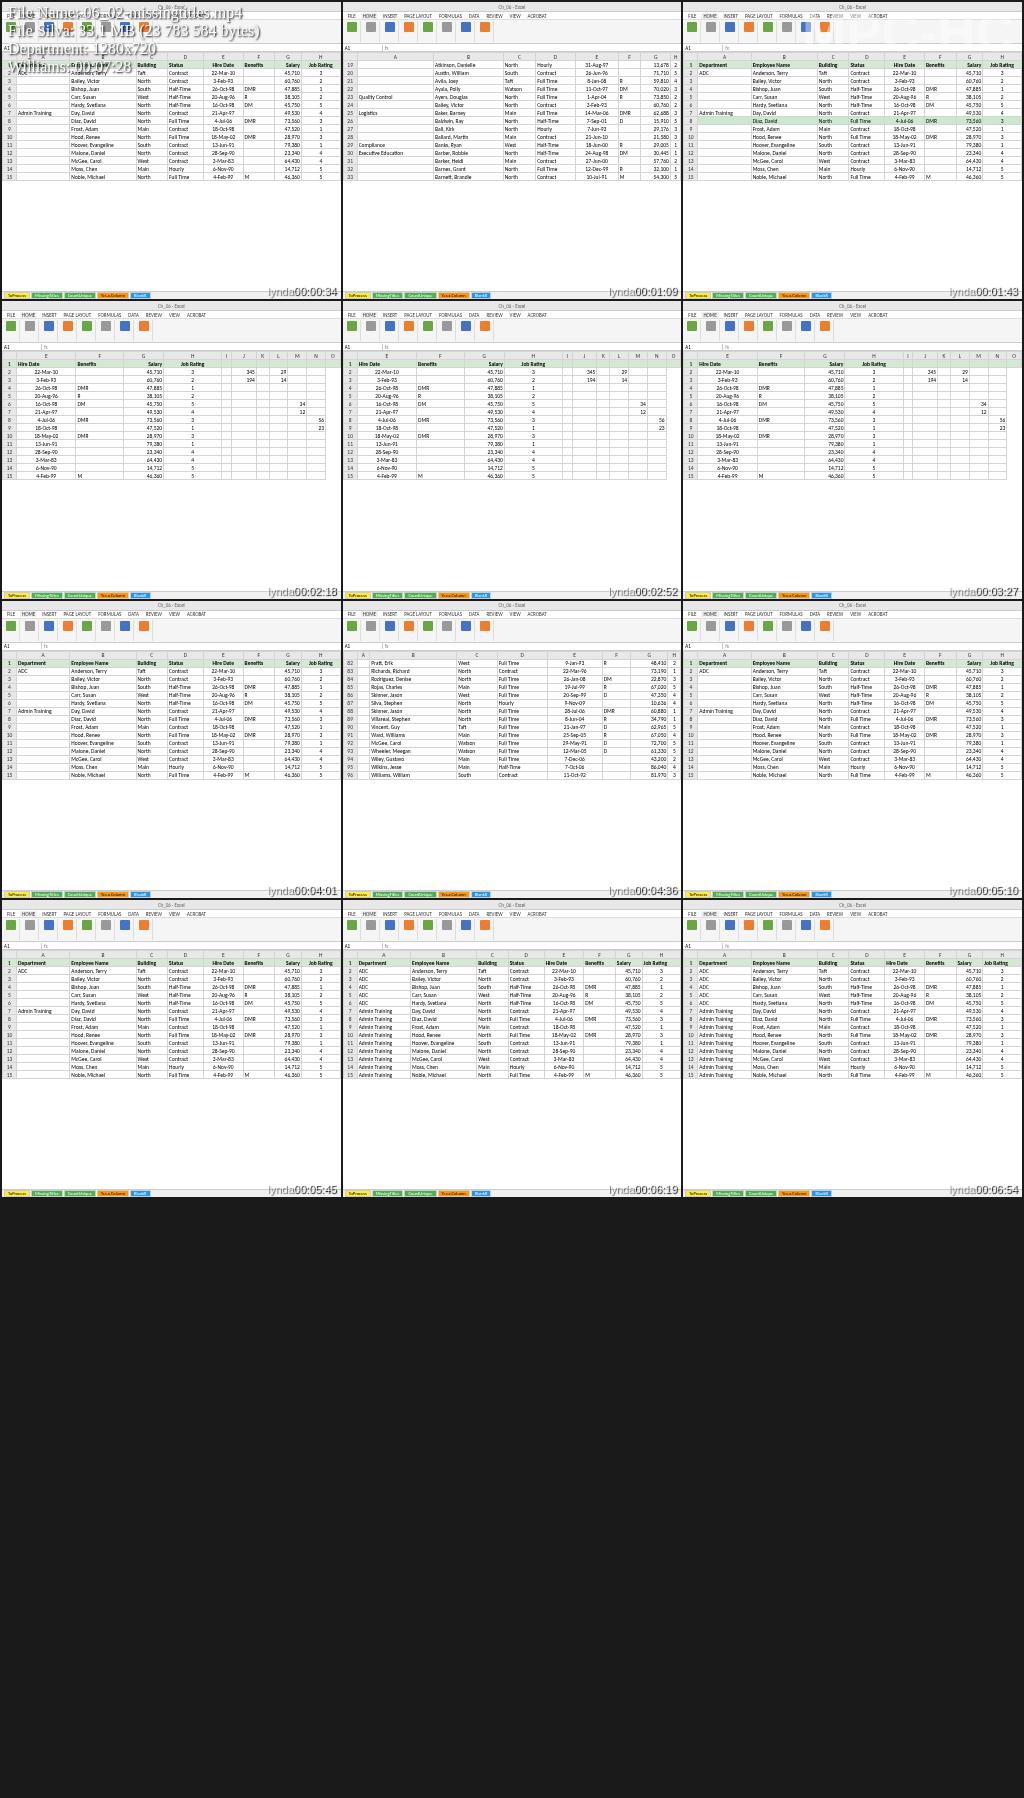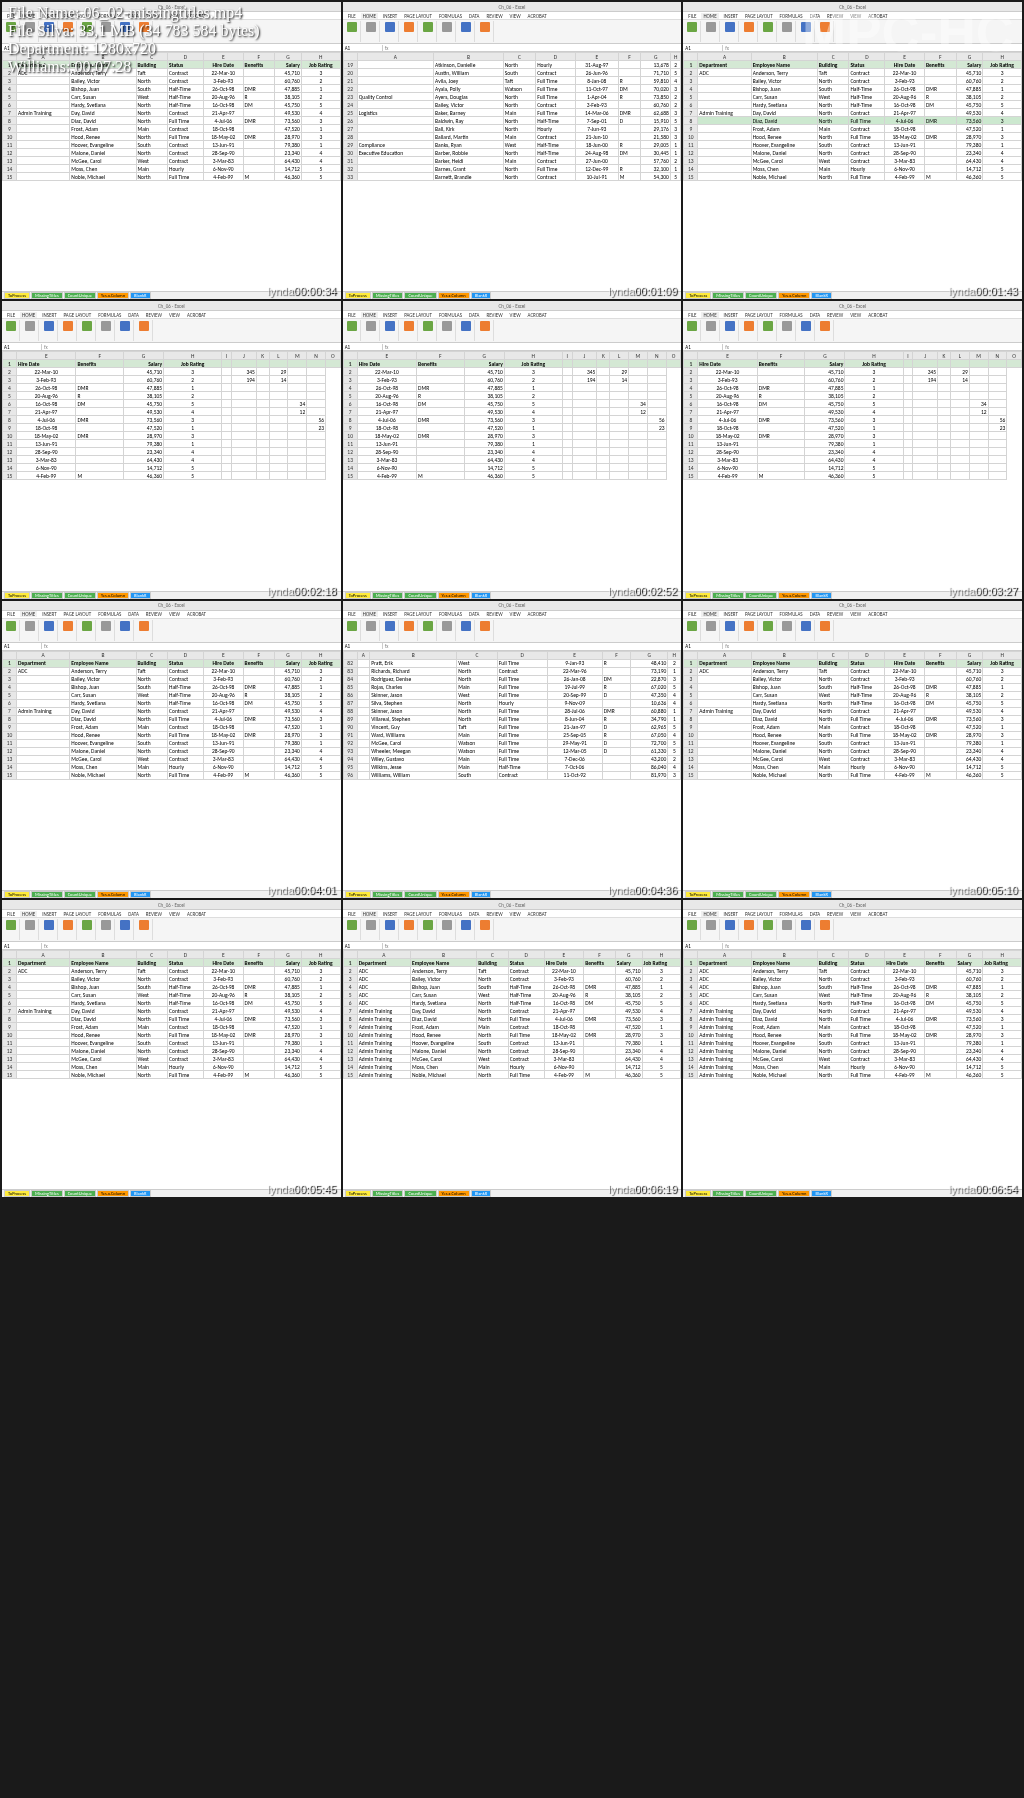"33,1 MB (34 783 584" span { text: 34 783 584 -> 23 783 584 }
